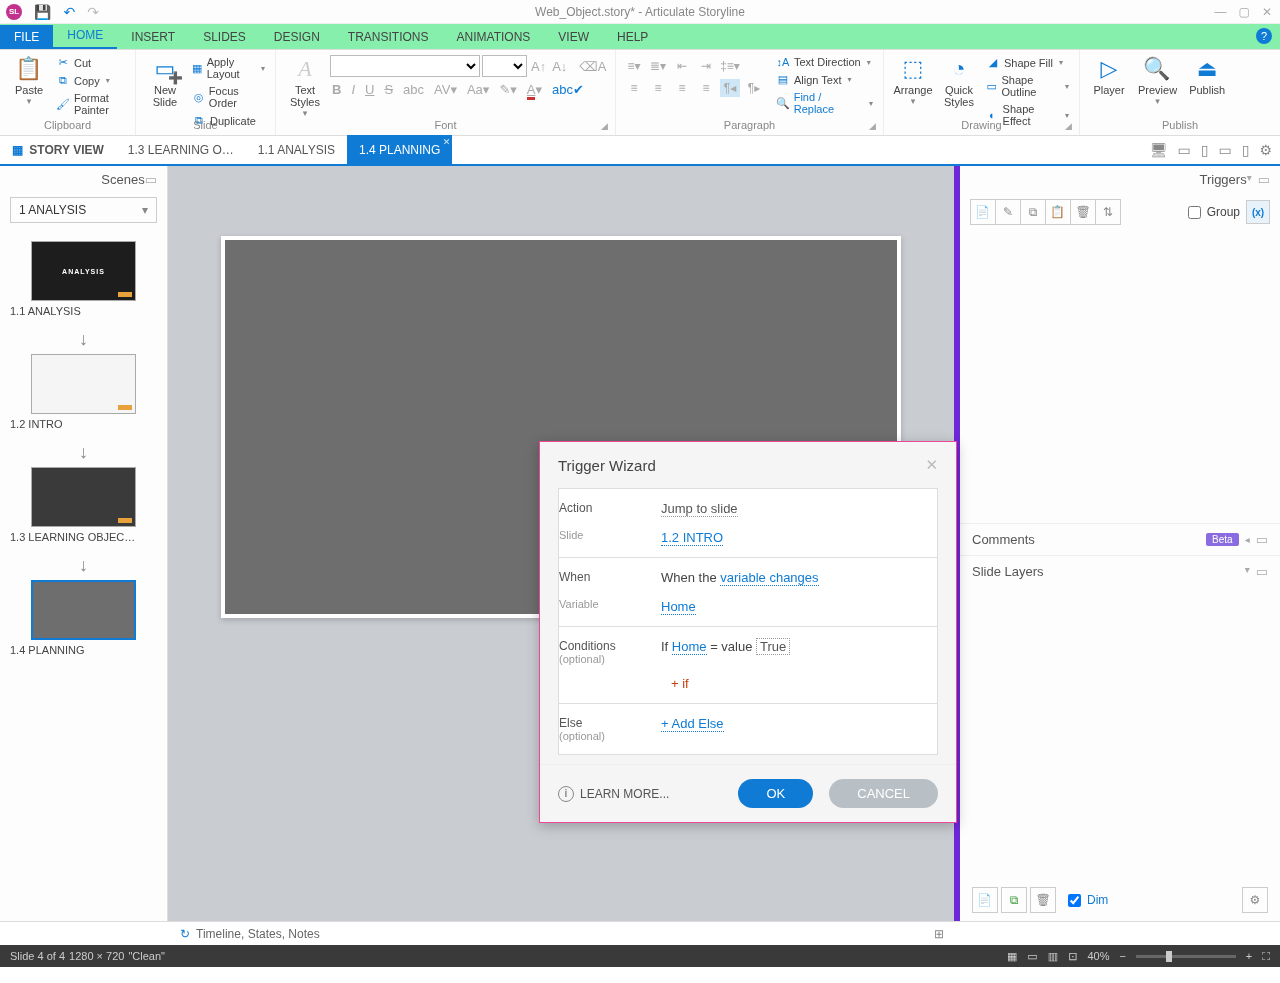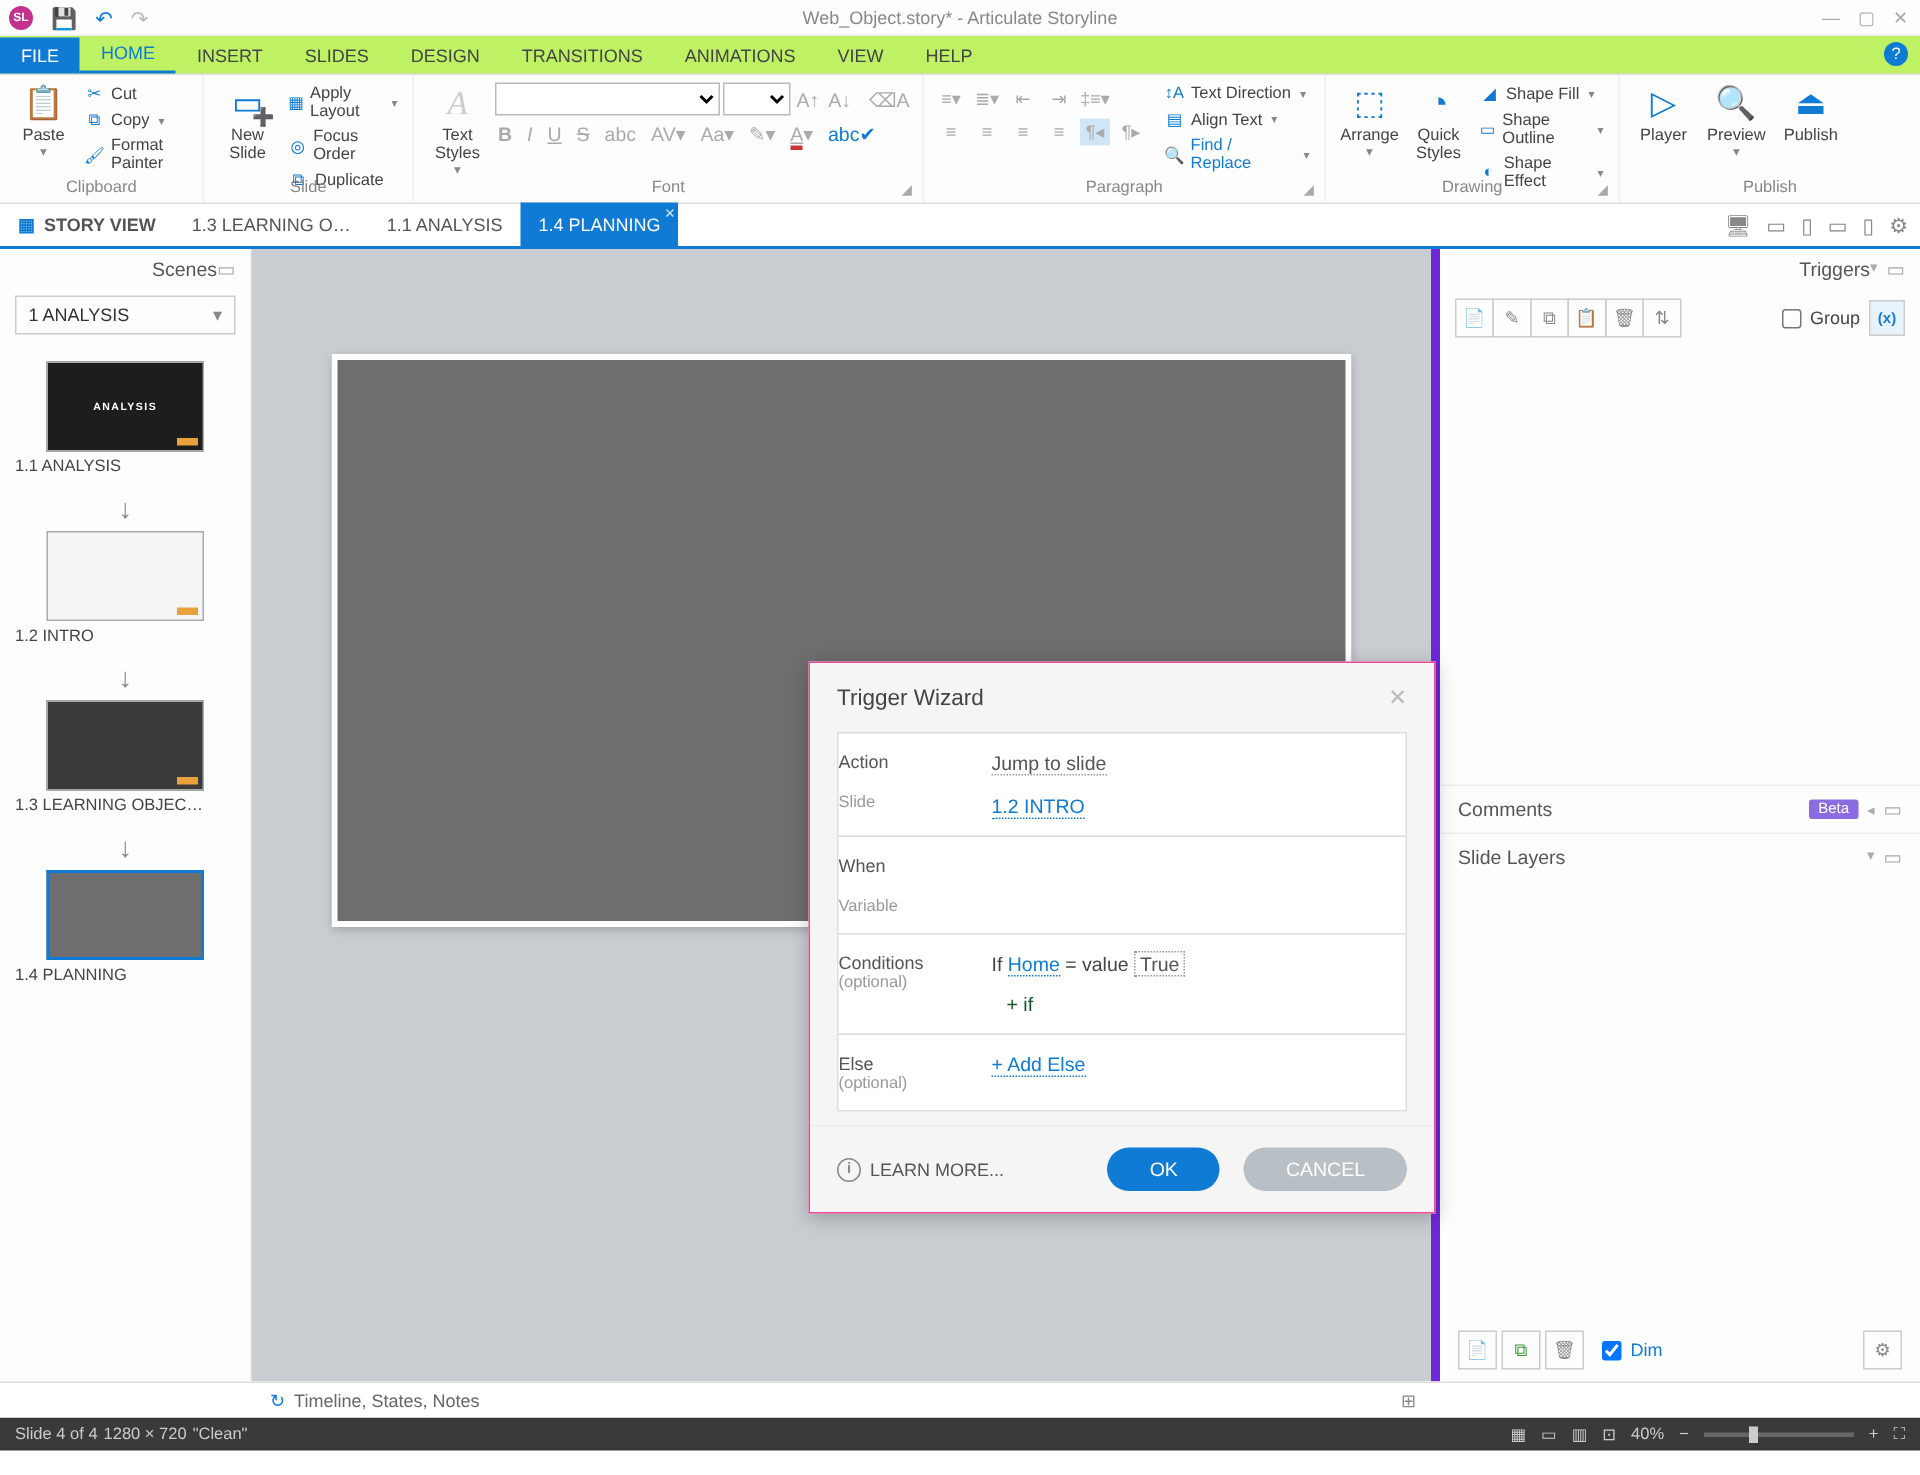"FILE" .menubar { background: #bef264 -> #86efac }
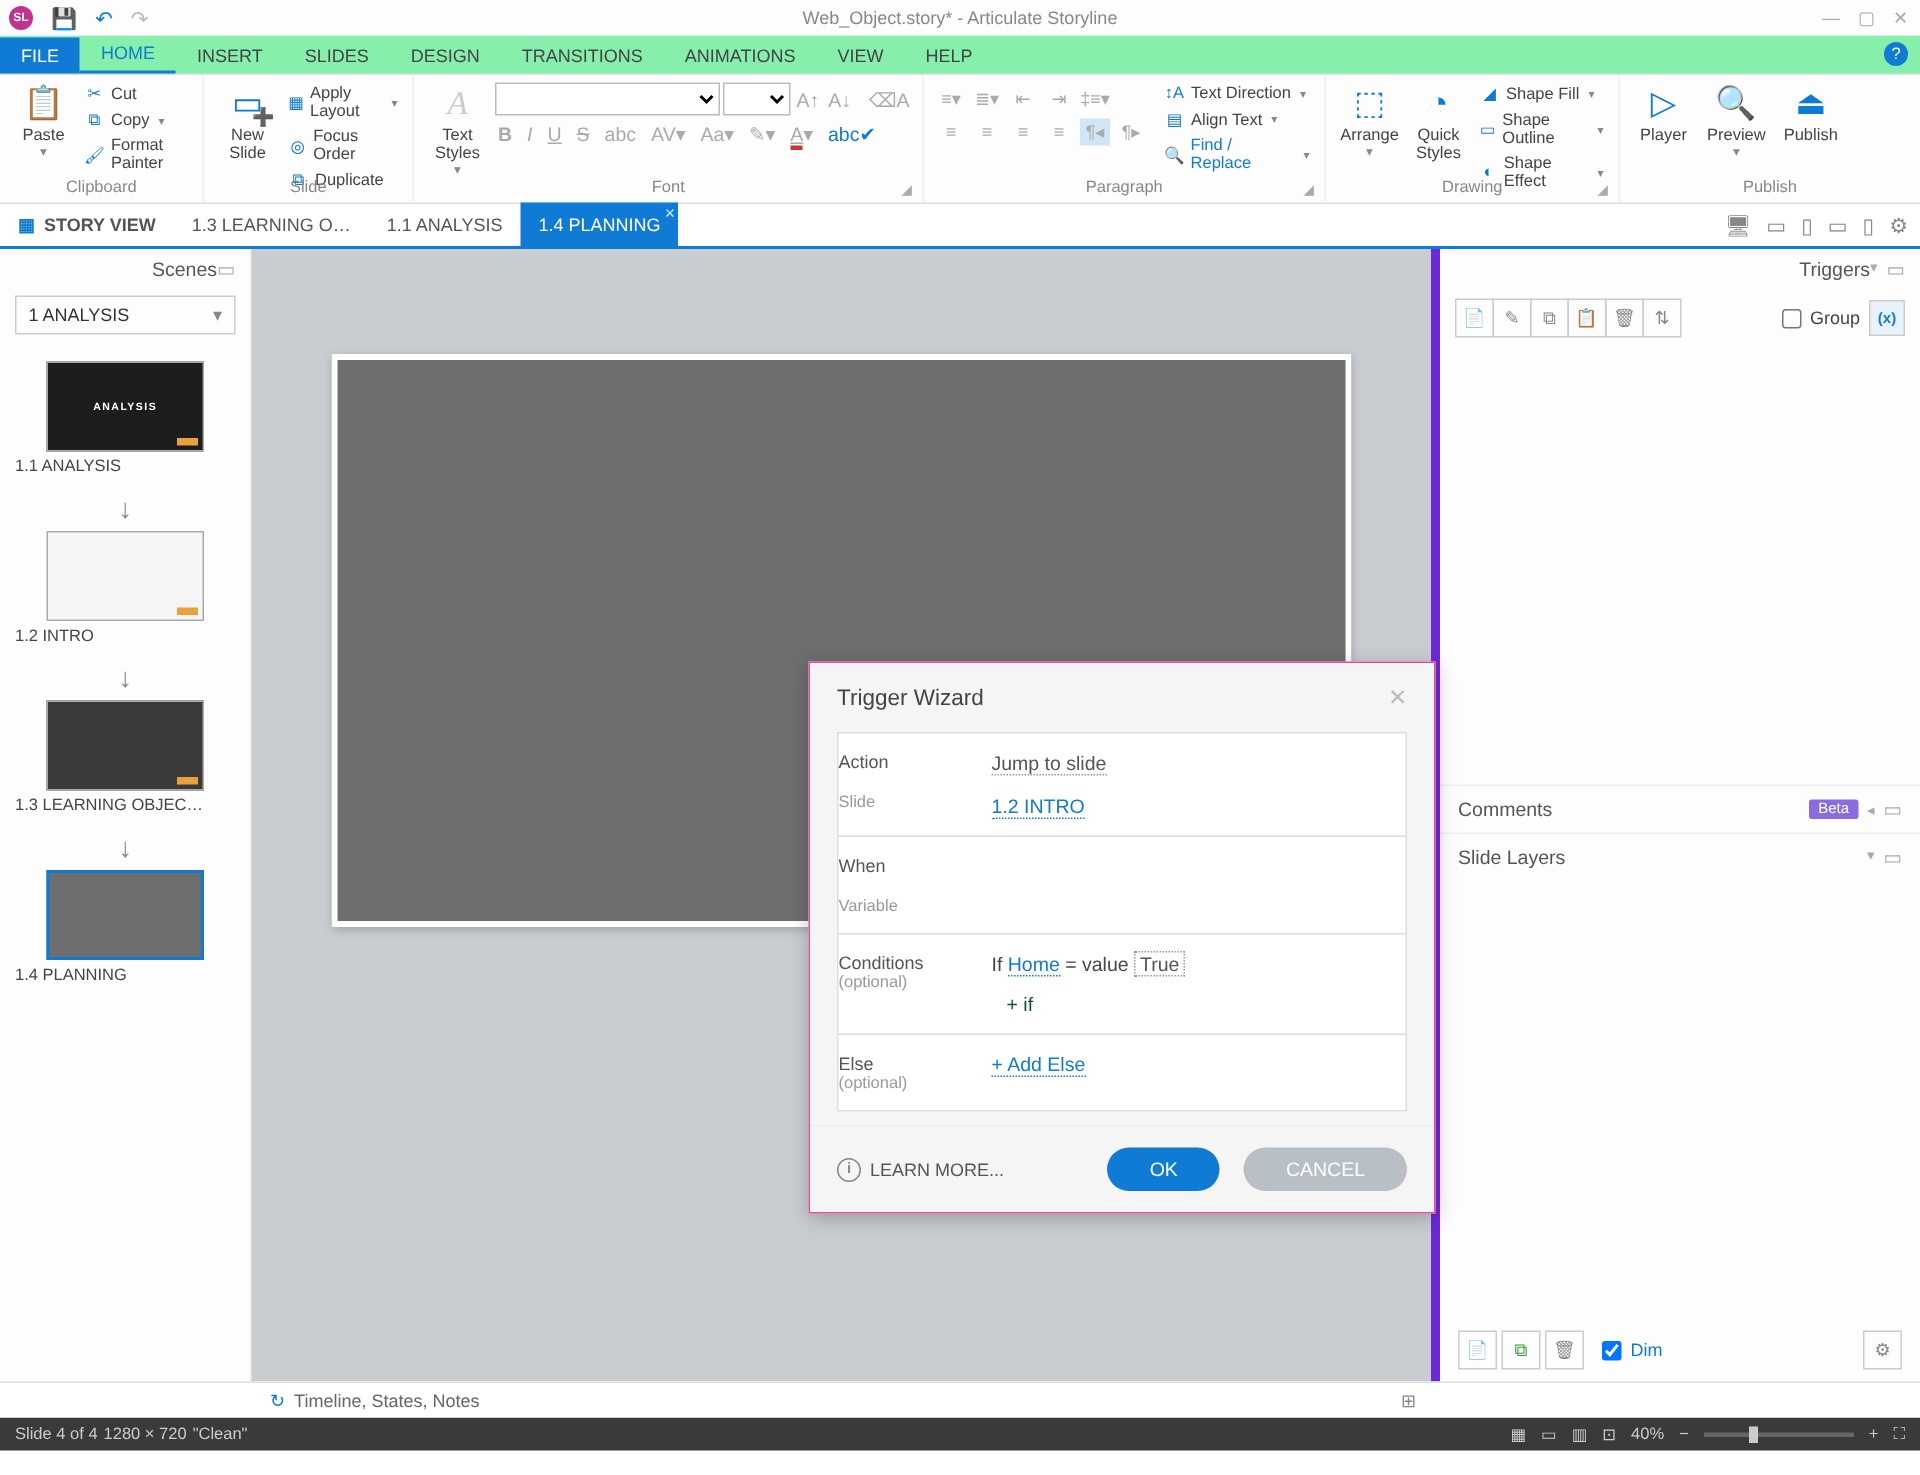"When the variable changes" div.dlg-rcol { html: none -> <div> <div><span>When the </span><span>variable changes</span></div> <div><span>Home</span></div> </div> }
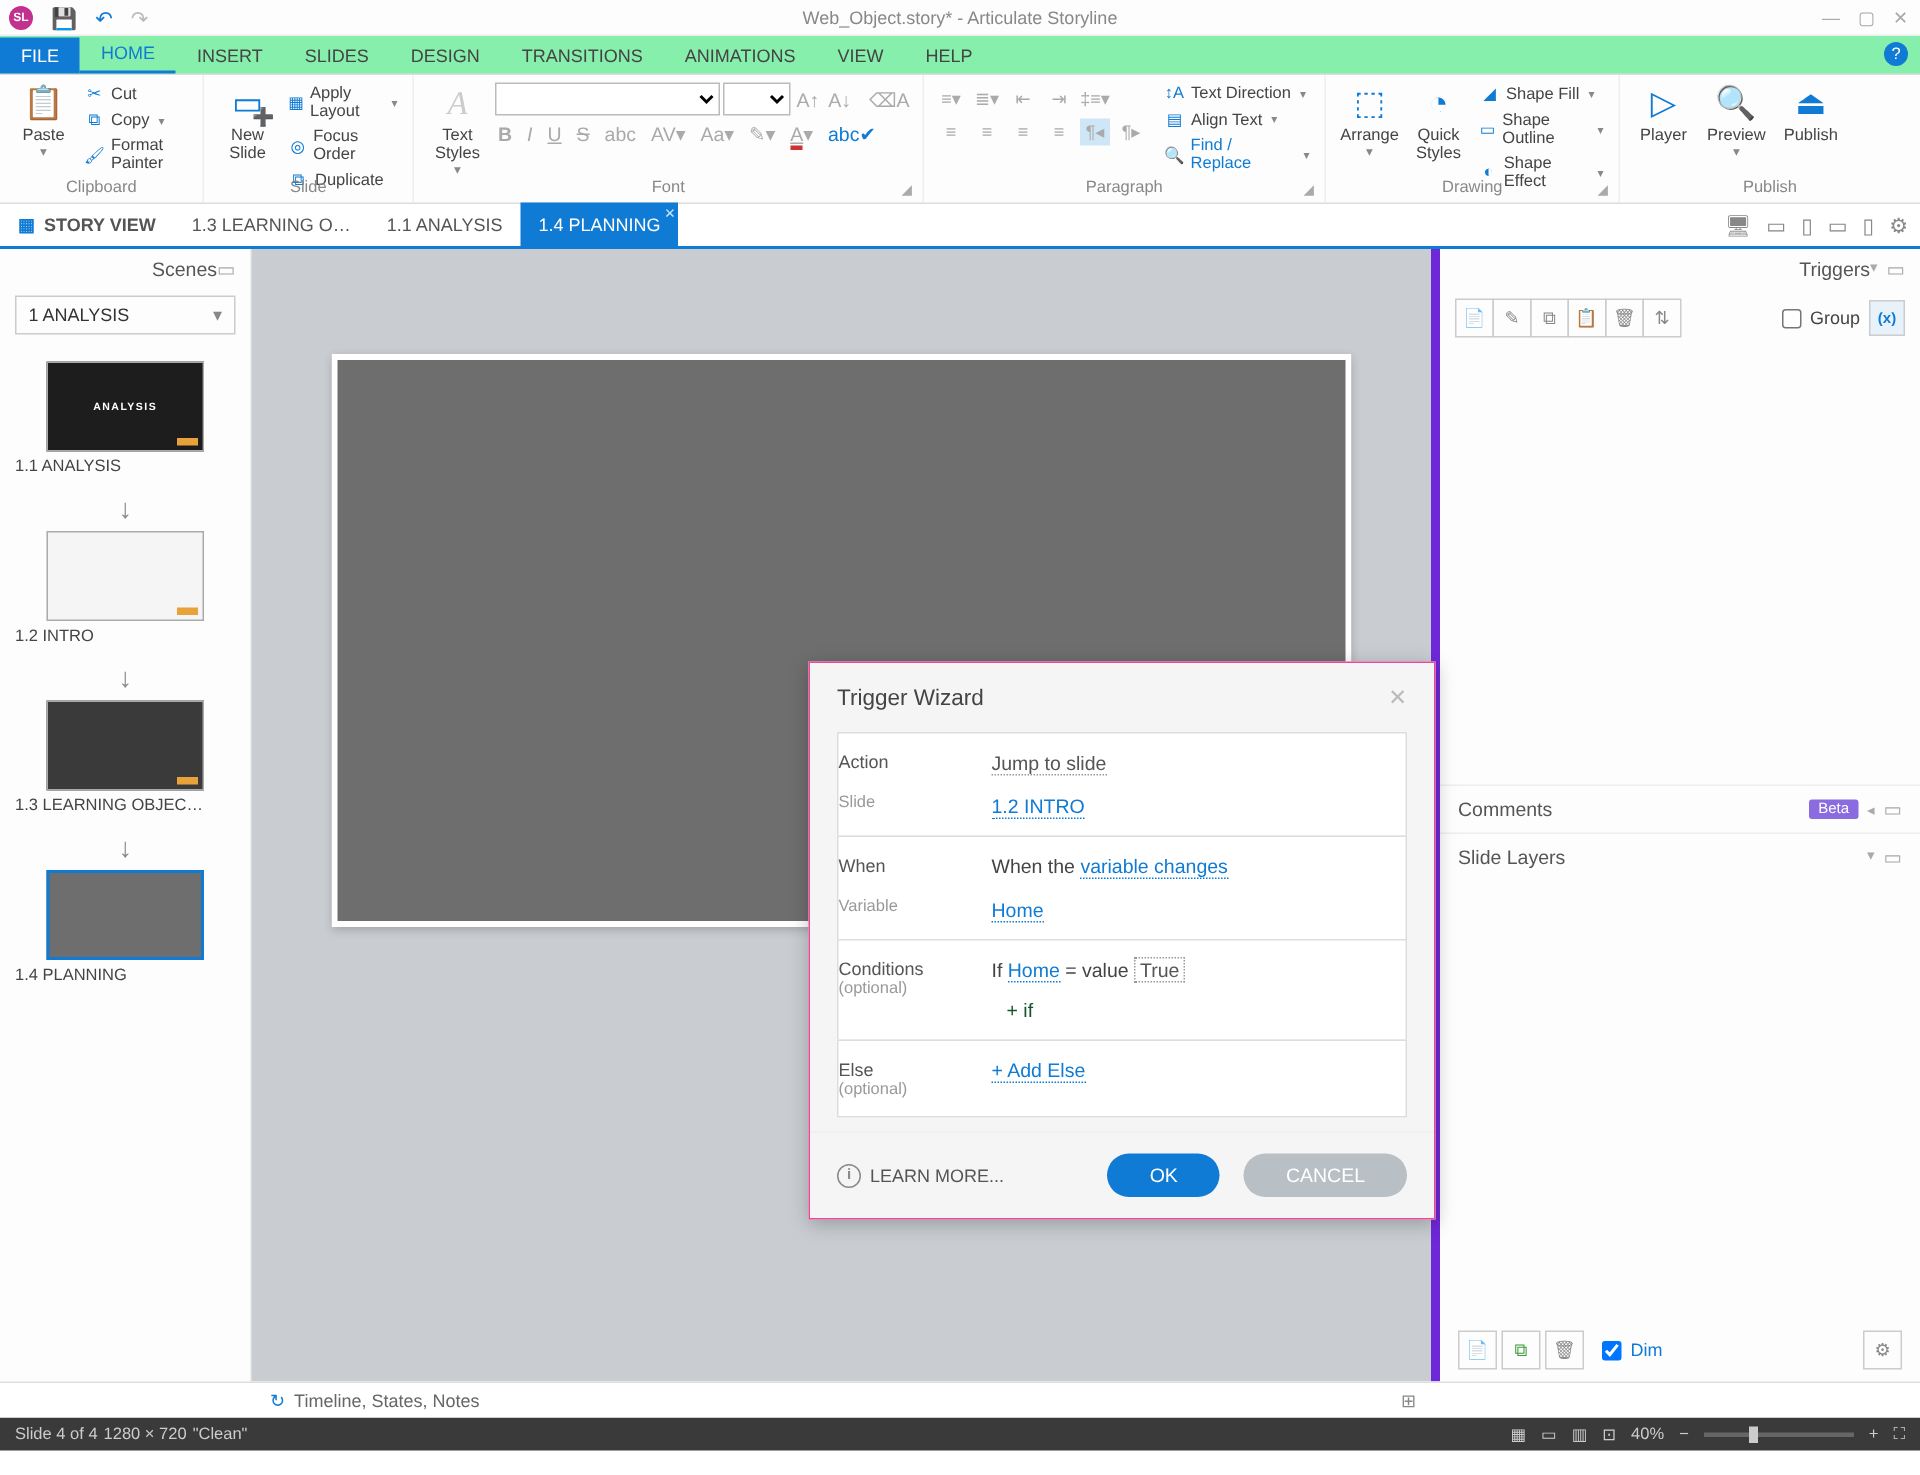"+ if" .addif { color: #14532d -> #c2410c; margin-top: 12px -> 22px }
